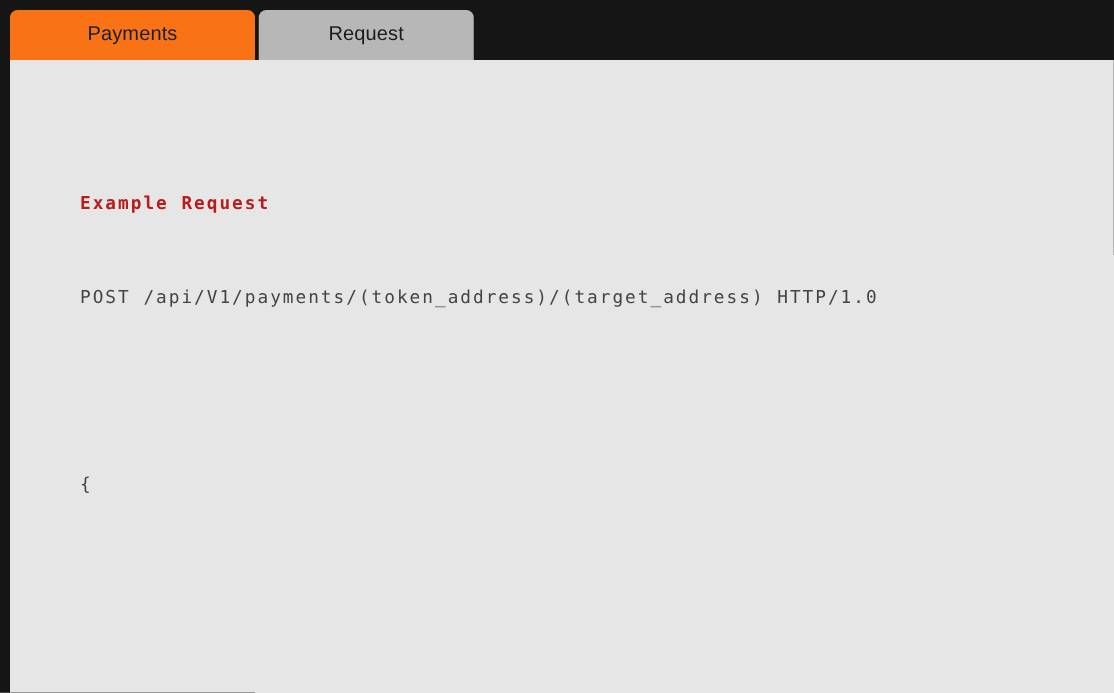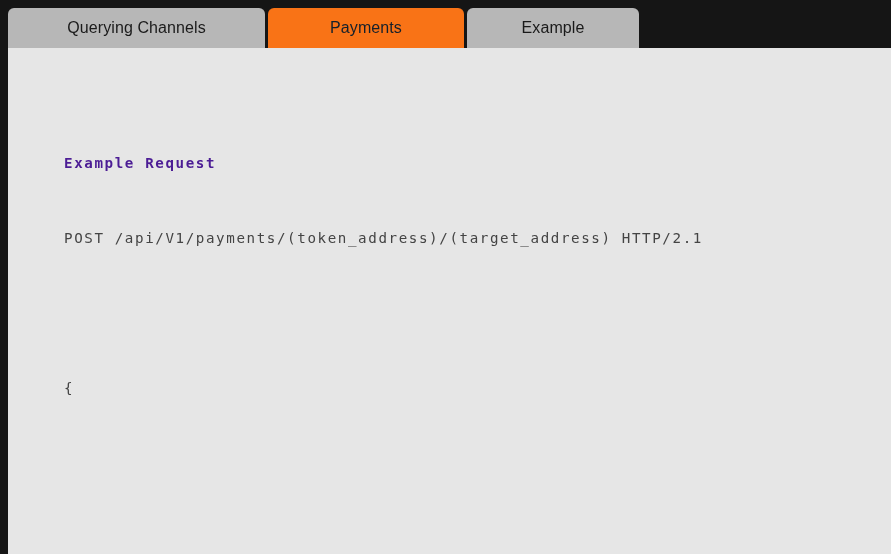"Querying Channels" div.tab { html: <div> <span>Querying Channels</span> </div> -> none }
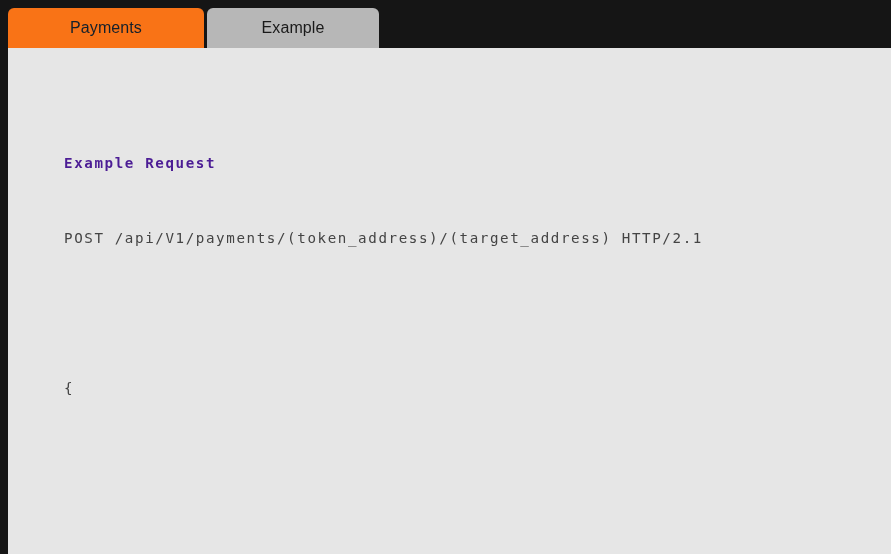"Example" span { text: Example -> Request }
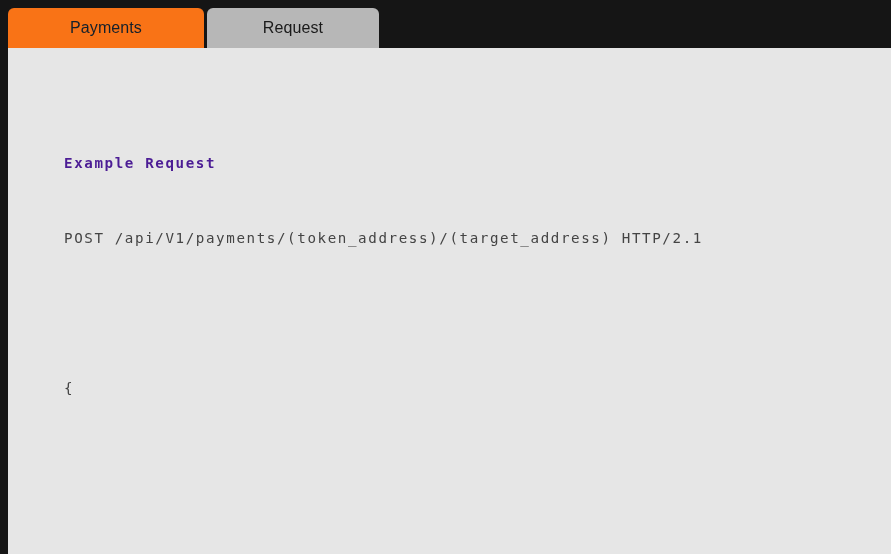"Example Request" .sec-title { color: #4c1d95 -> #b91c1c }
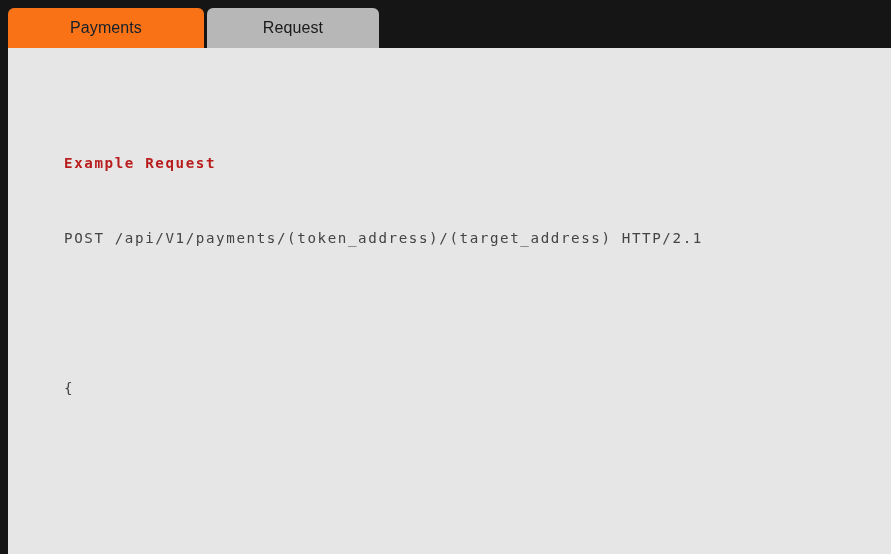"POST" div.line { text: HTTP/2.1 -> HTTP/1.0 }
